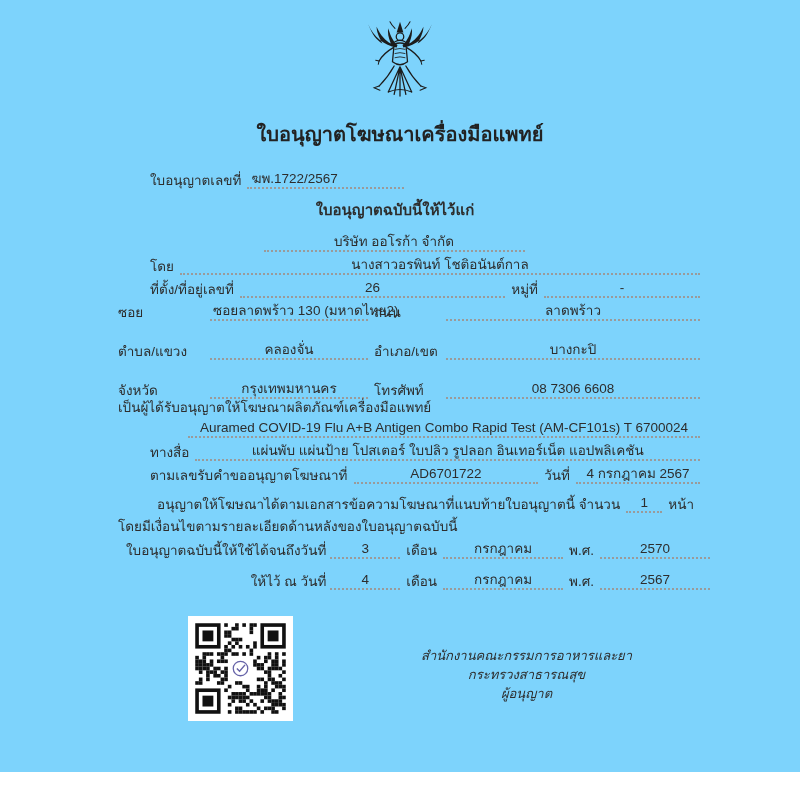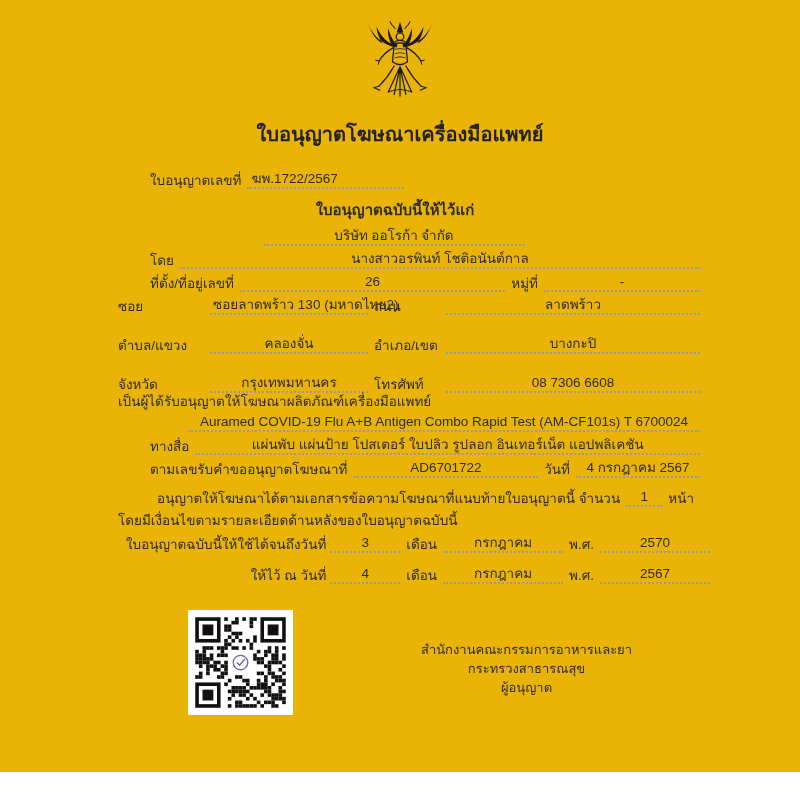"ใบอนุญาตโฆษณาเครื่องมือแพทย์" .page { background: #eab308 -> #7dd3fc }
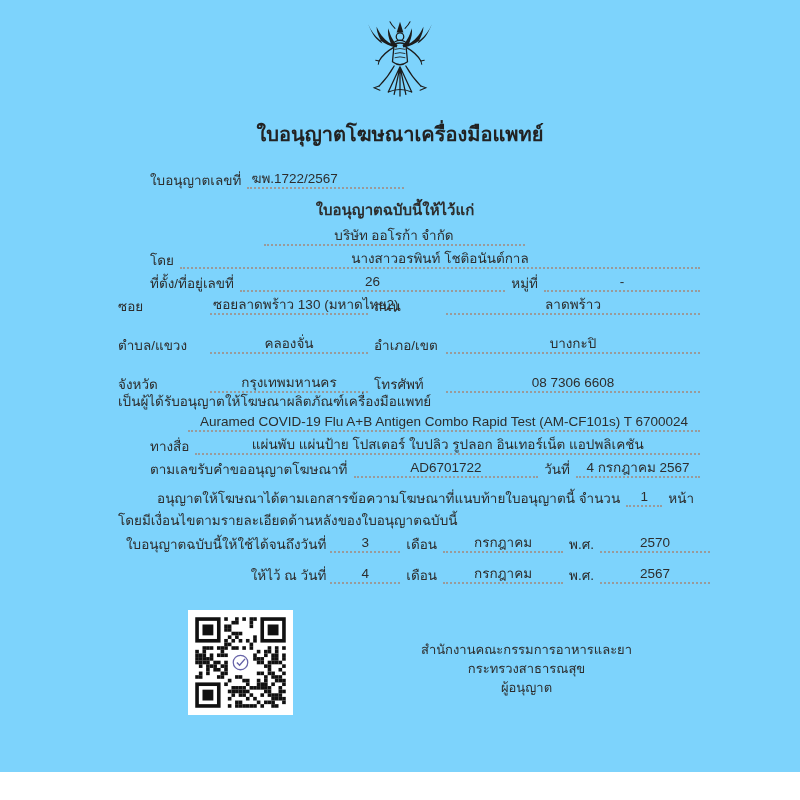"บริษัท ออโรก้า จำกัด" .centerline { font-family: Liberation Serif, serif -> none; margin-top: 9px -> 15px }
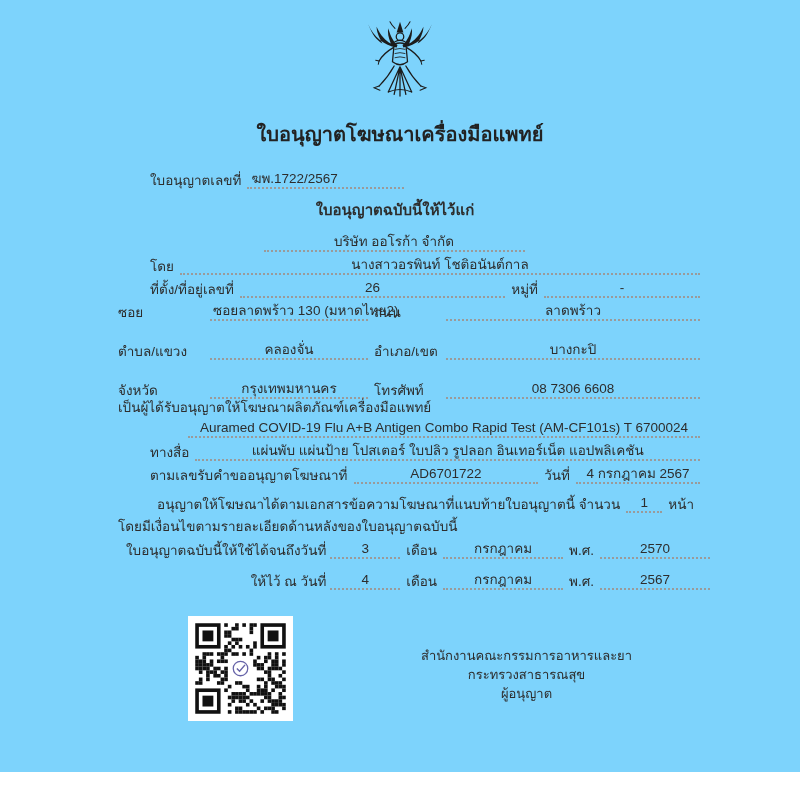"สำนักงานคณะกรรมการอาหารและยา" .footer { font-style: none -> italic }
